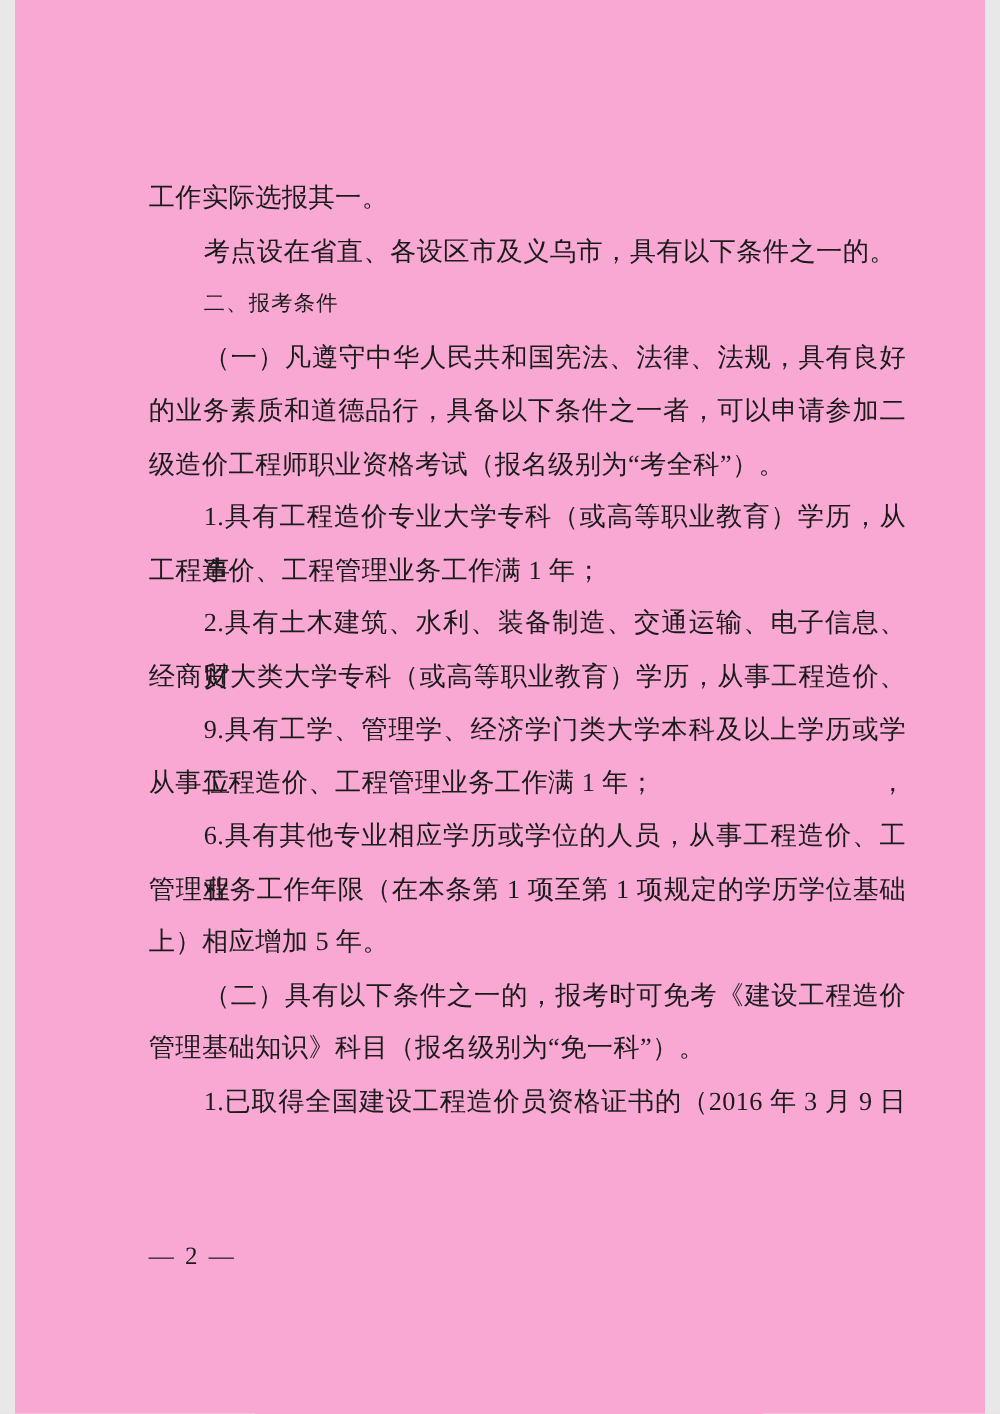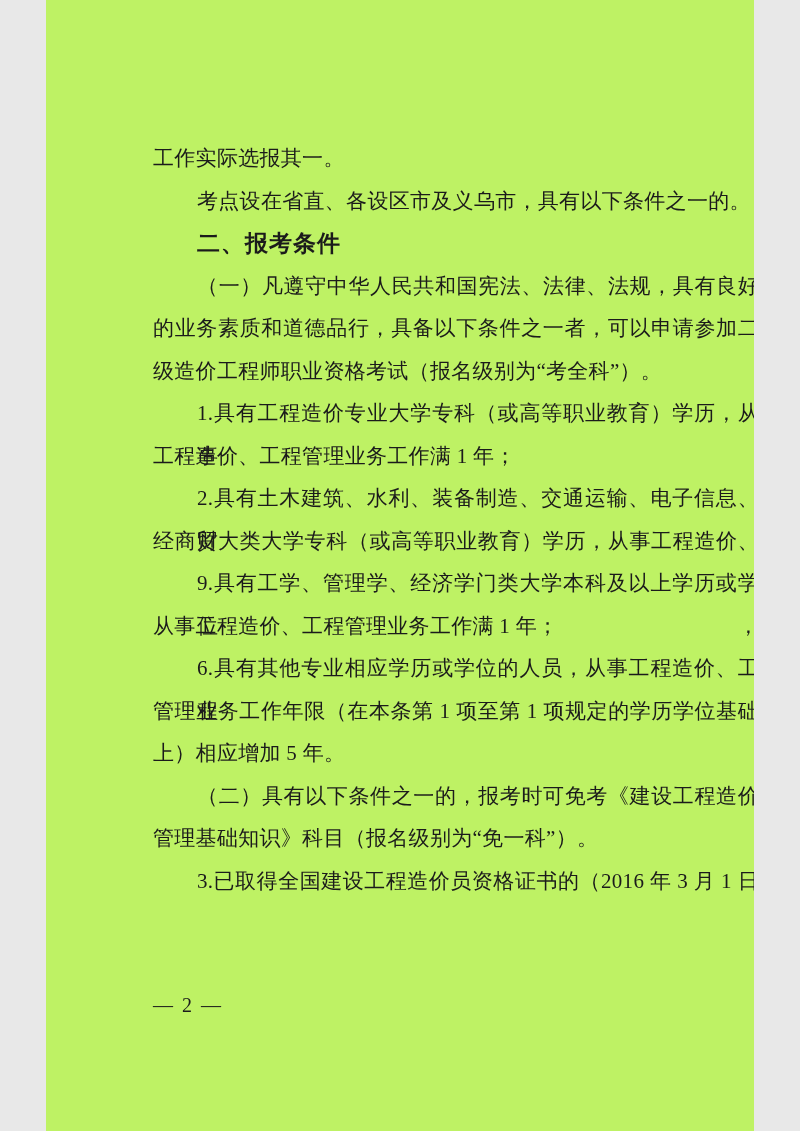"工作实际选报其一。" .doc-page { background: #bef264 -> #f9a8d4; width: 708px -> 776px }
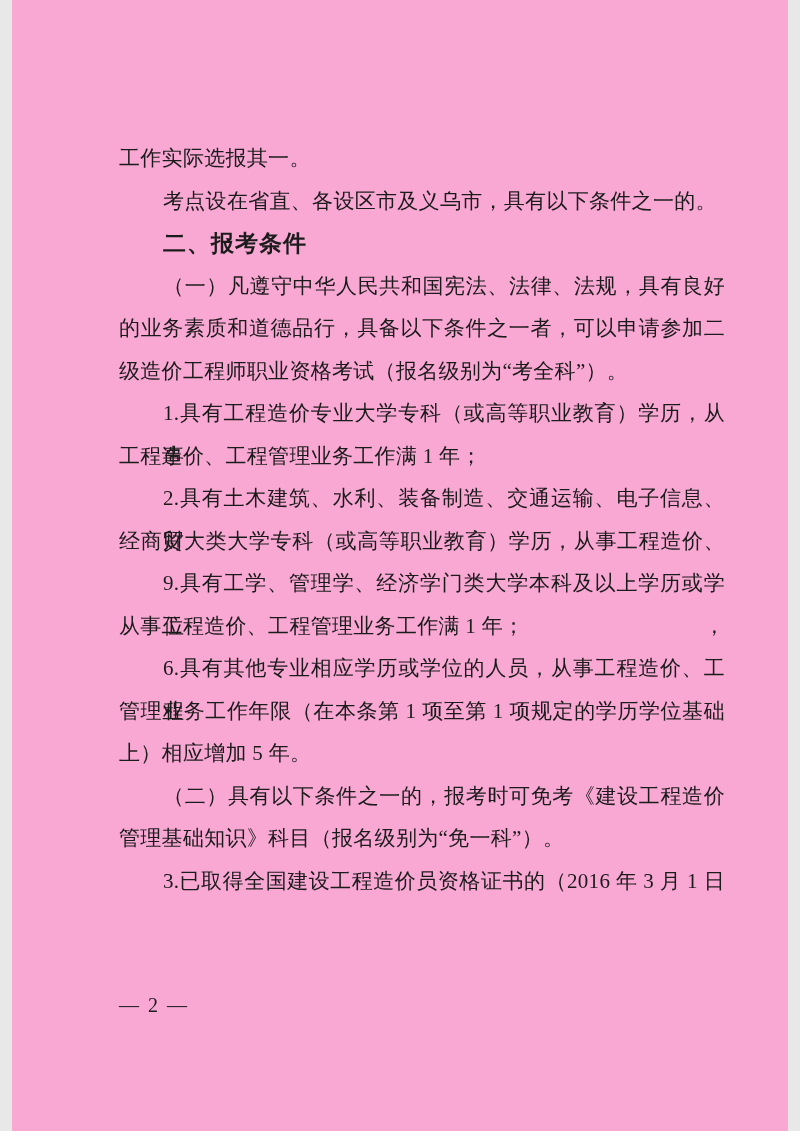"二、报考条件" .doc-line.heading { font-size: 23px -> 17px; font-weight: 700 -> 400 }
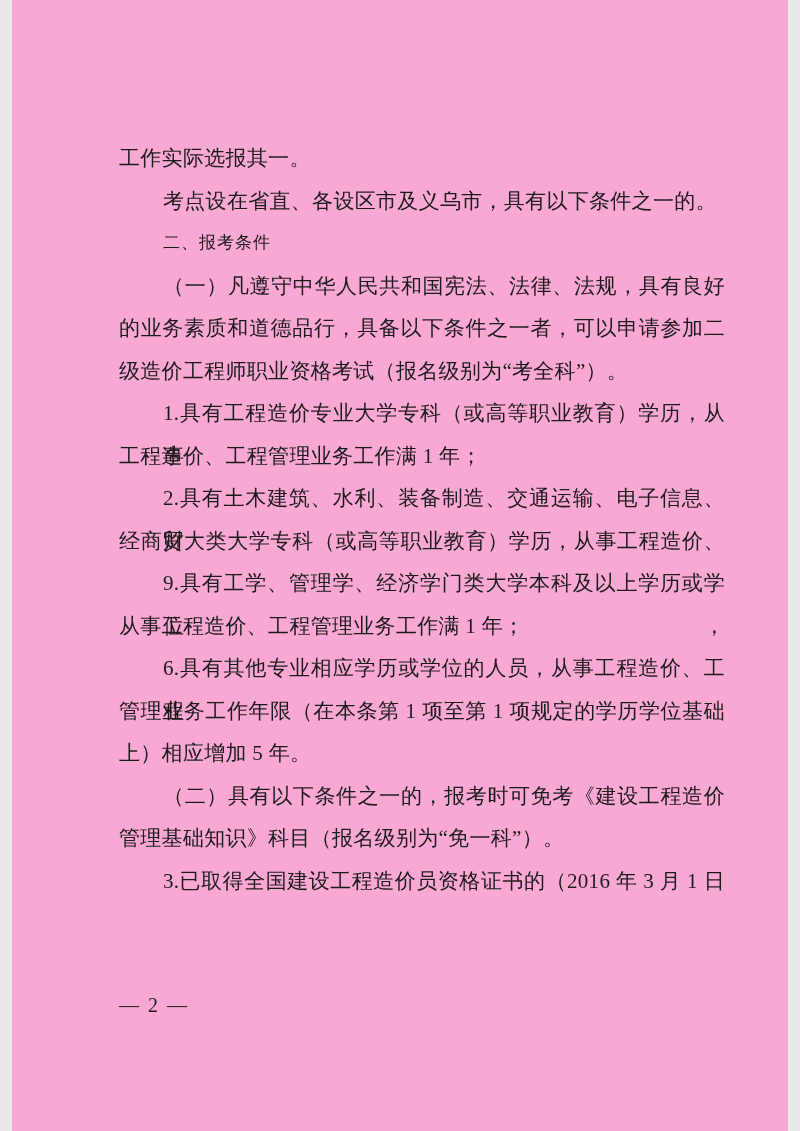"3.已取得全国建设工程造价员资格证书的（2016 年 3 月 1" div.doc-line { text: 3.已取得全国建设工程造价员资格证书的（2016 年 3 月 1 -> 1.已取得全国建设工程造价员资格证书的（2016 年 3 月 9 }
